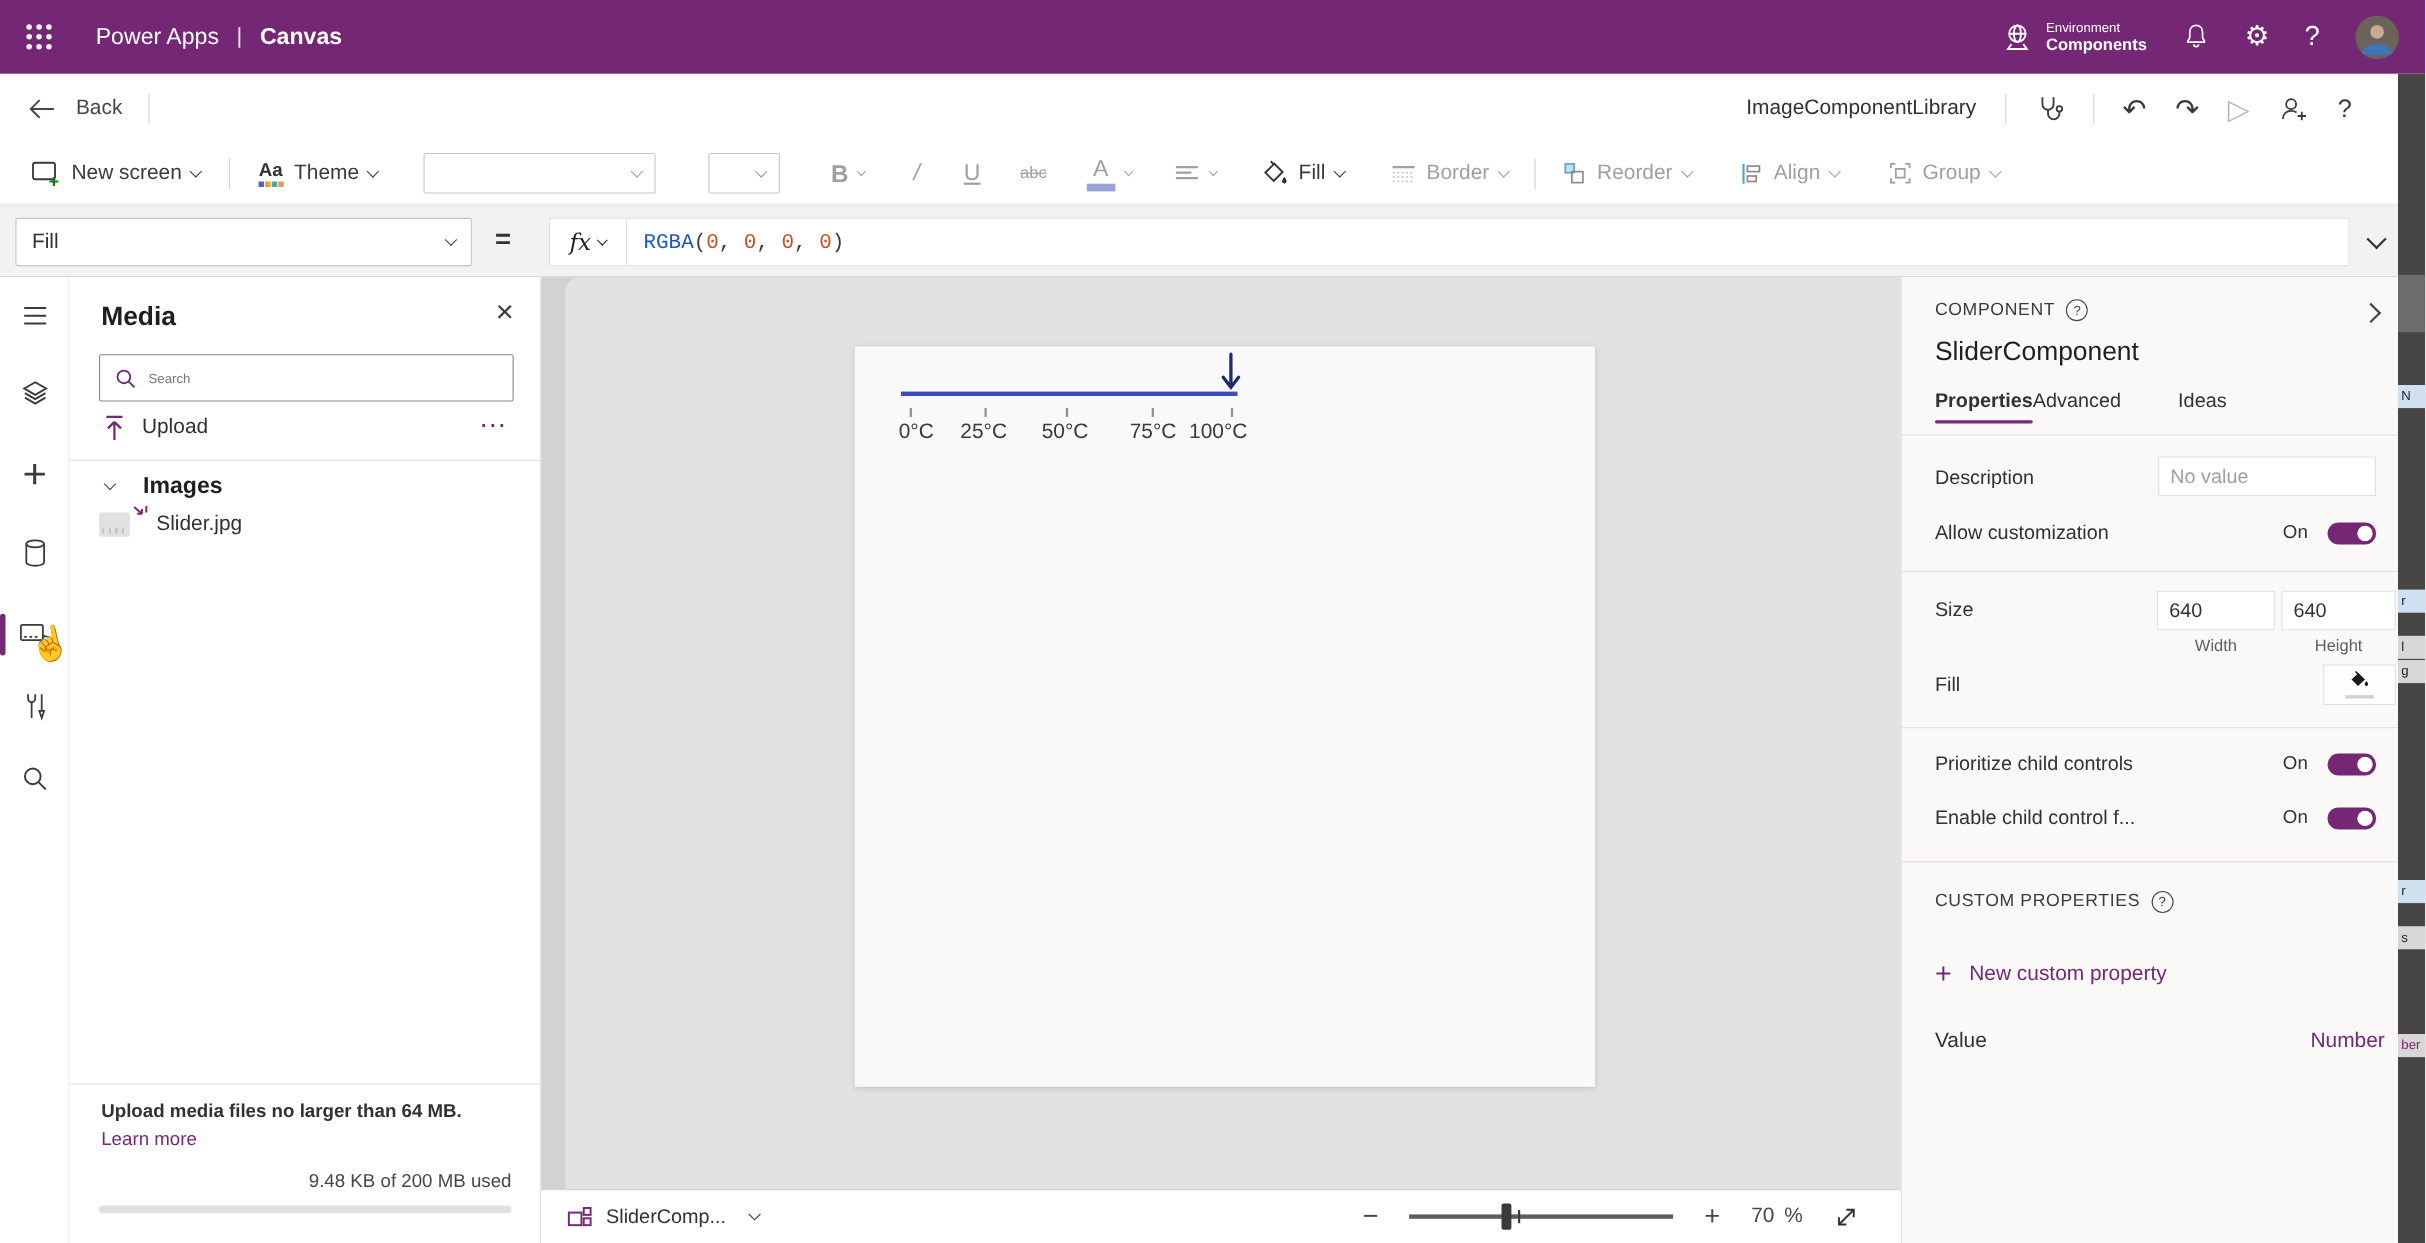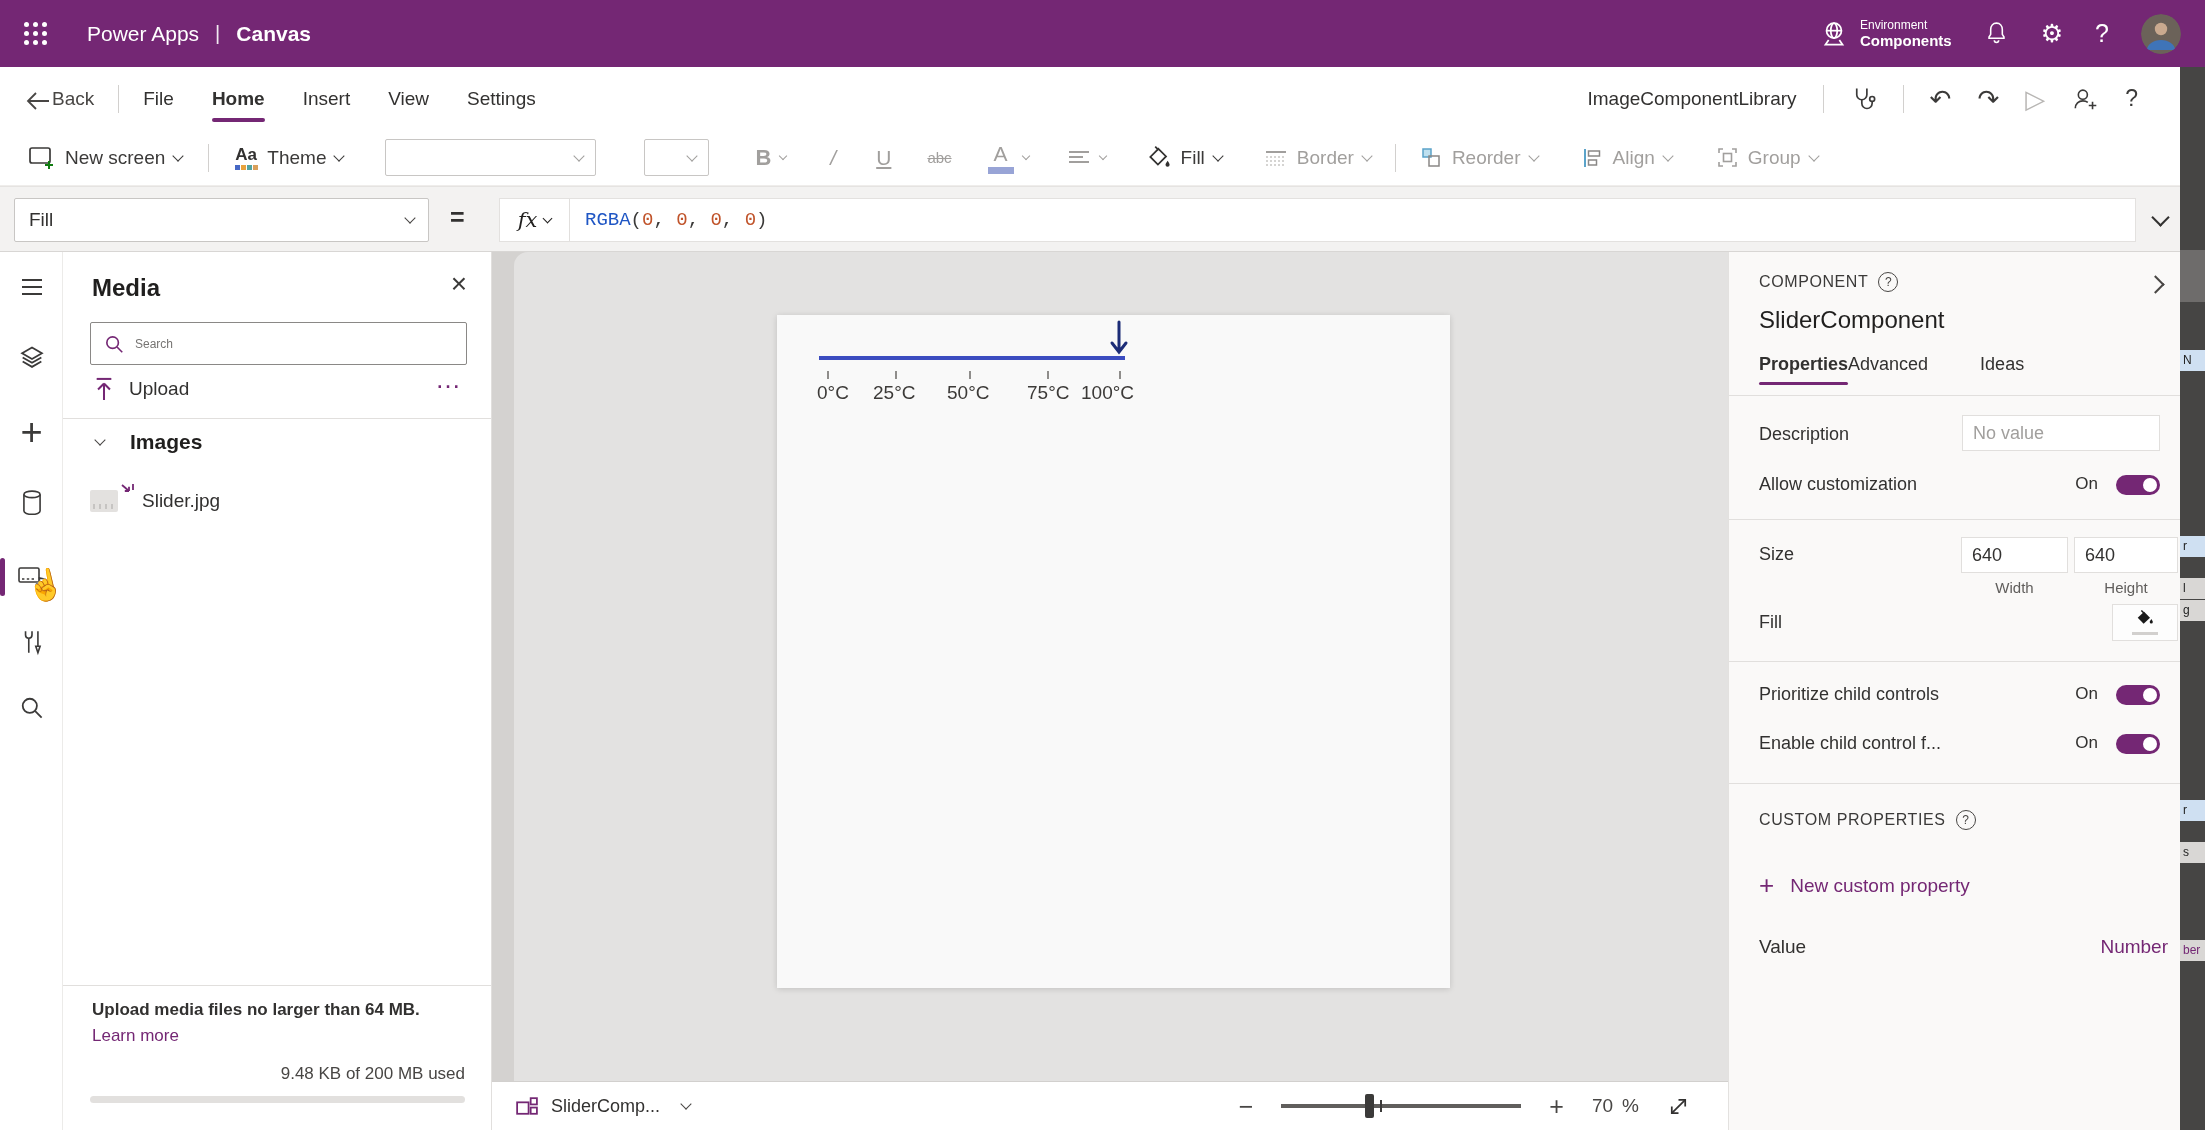"Back" .back { align-items: flex-end -> center; gap: 2px -> 19px }
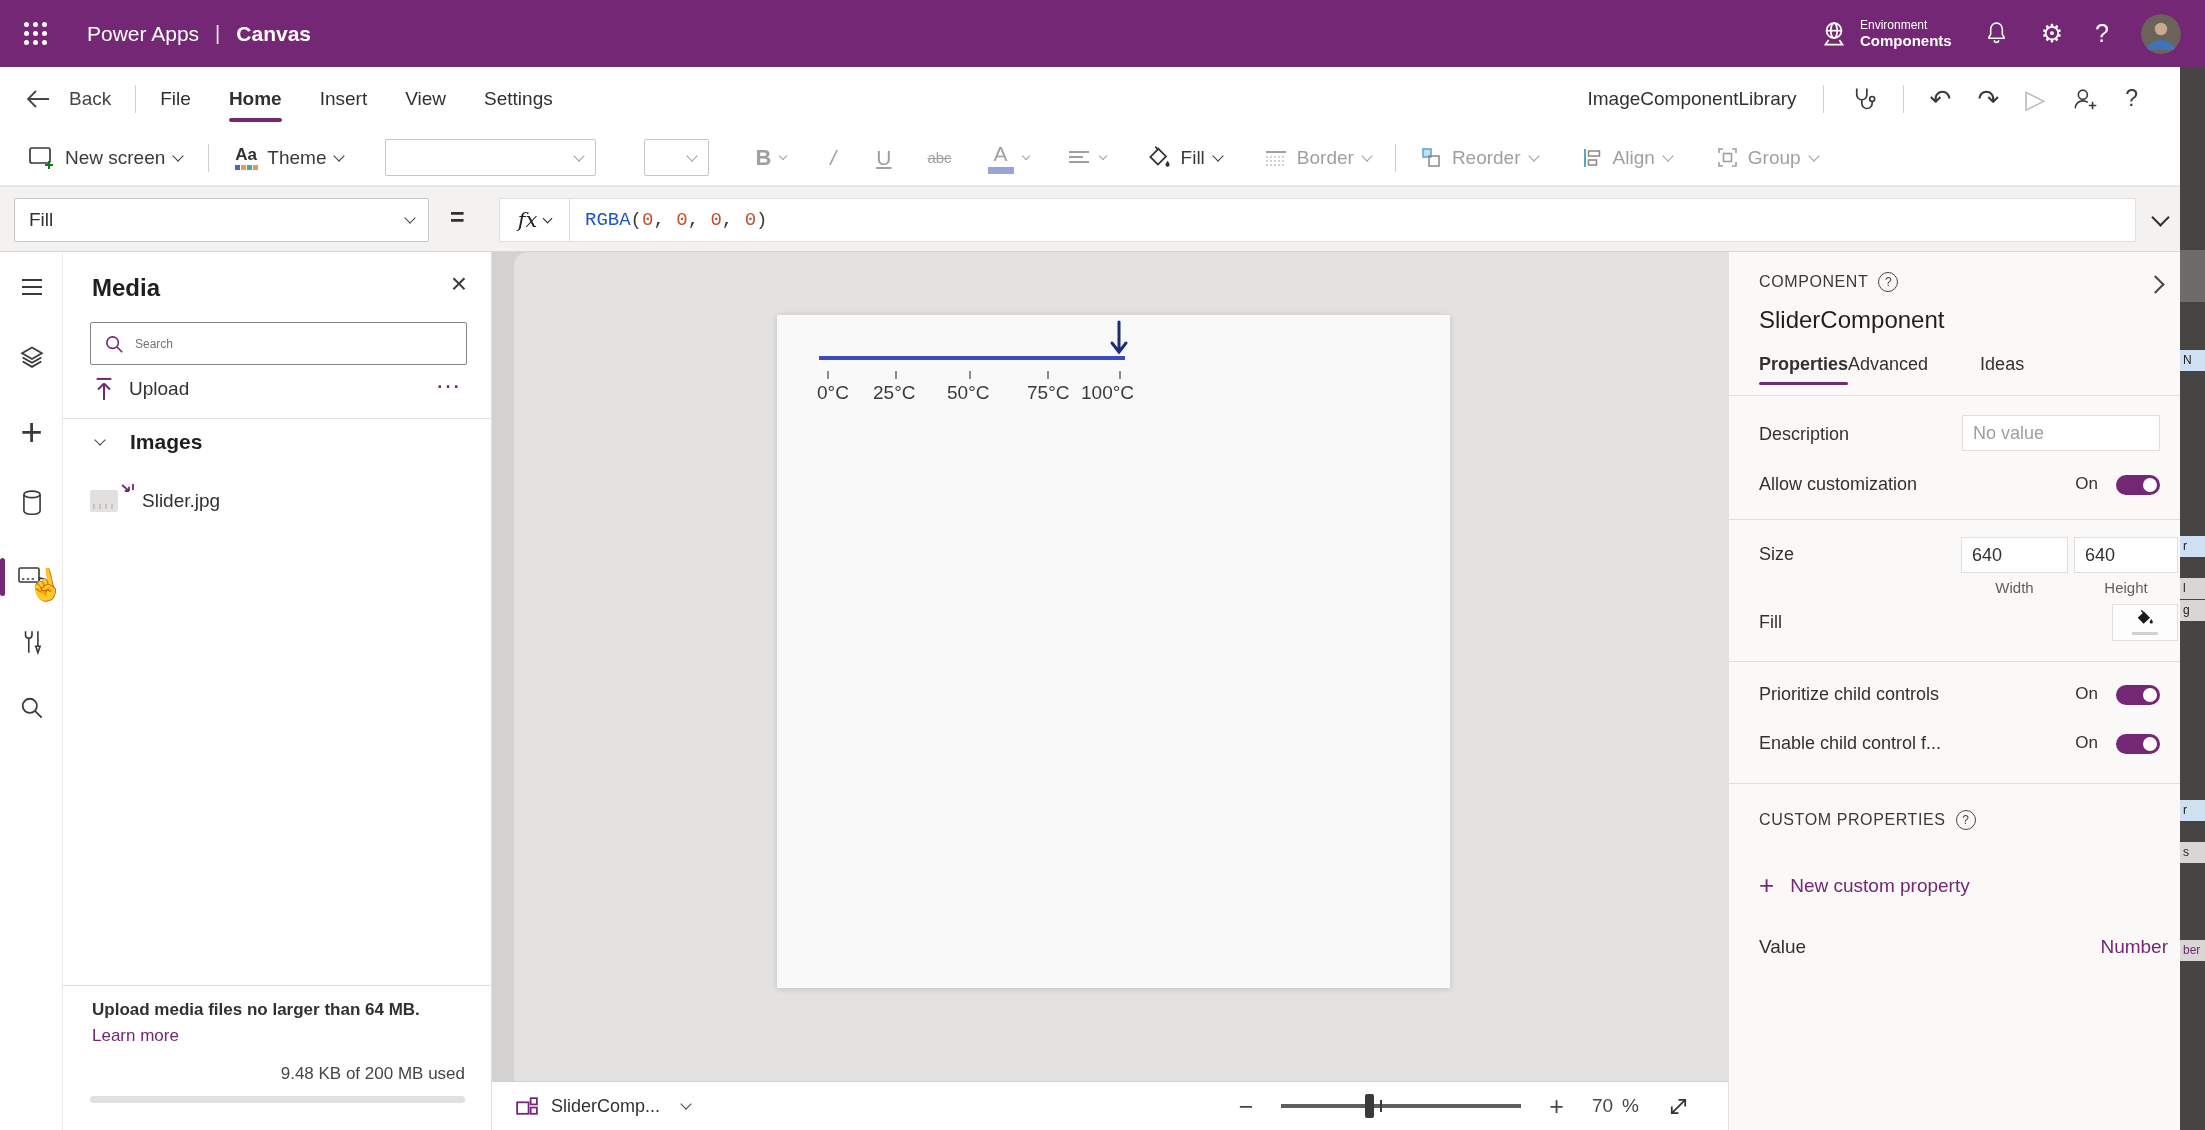"File" div.mitems { html: <div> <span>File</span> <span>Home</span> <span>Insert</span> <span>View</span> <span>Settings</span> </div> -> none }
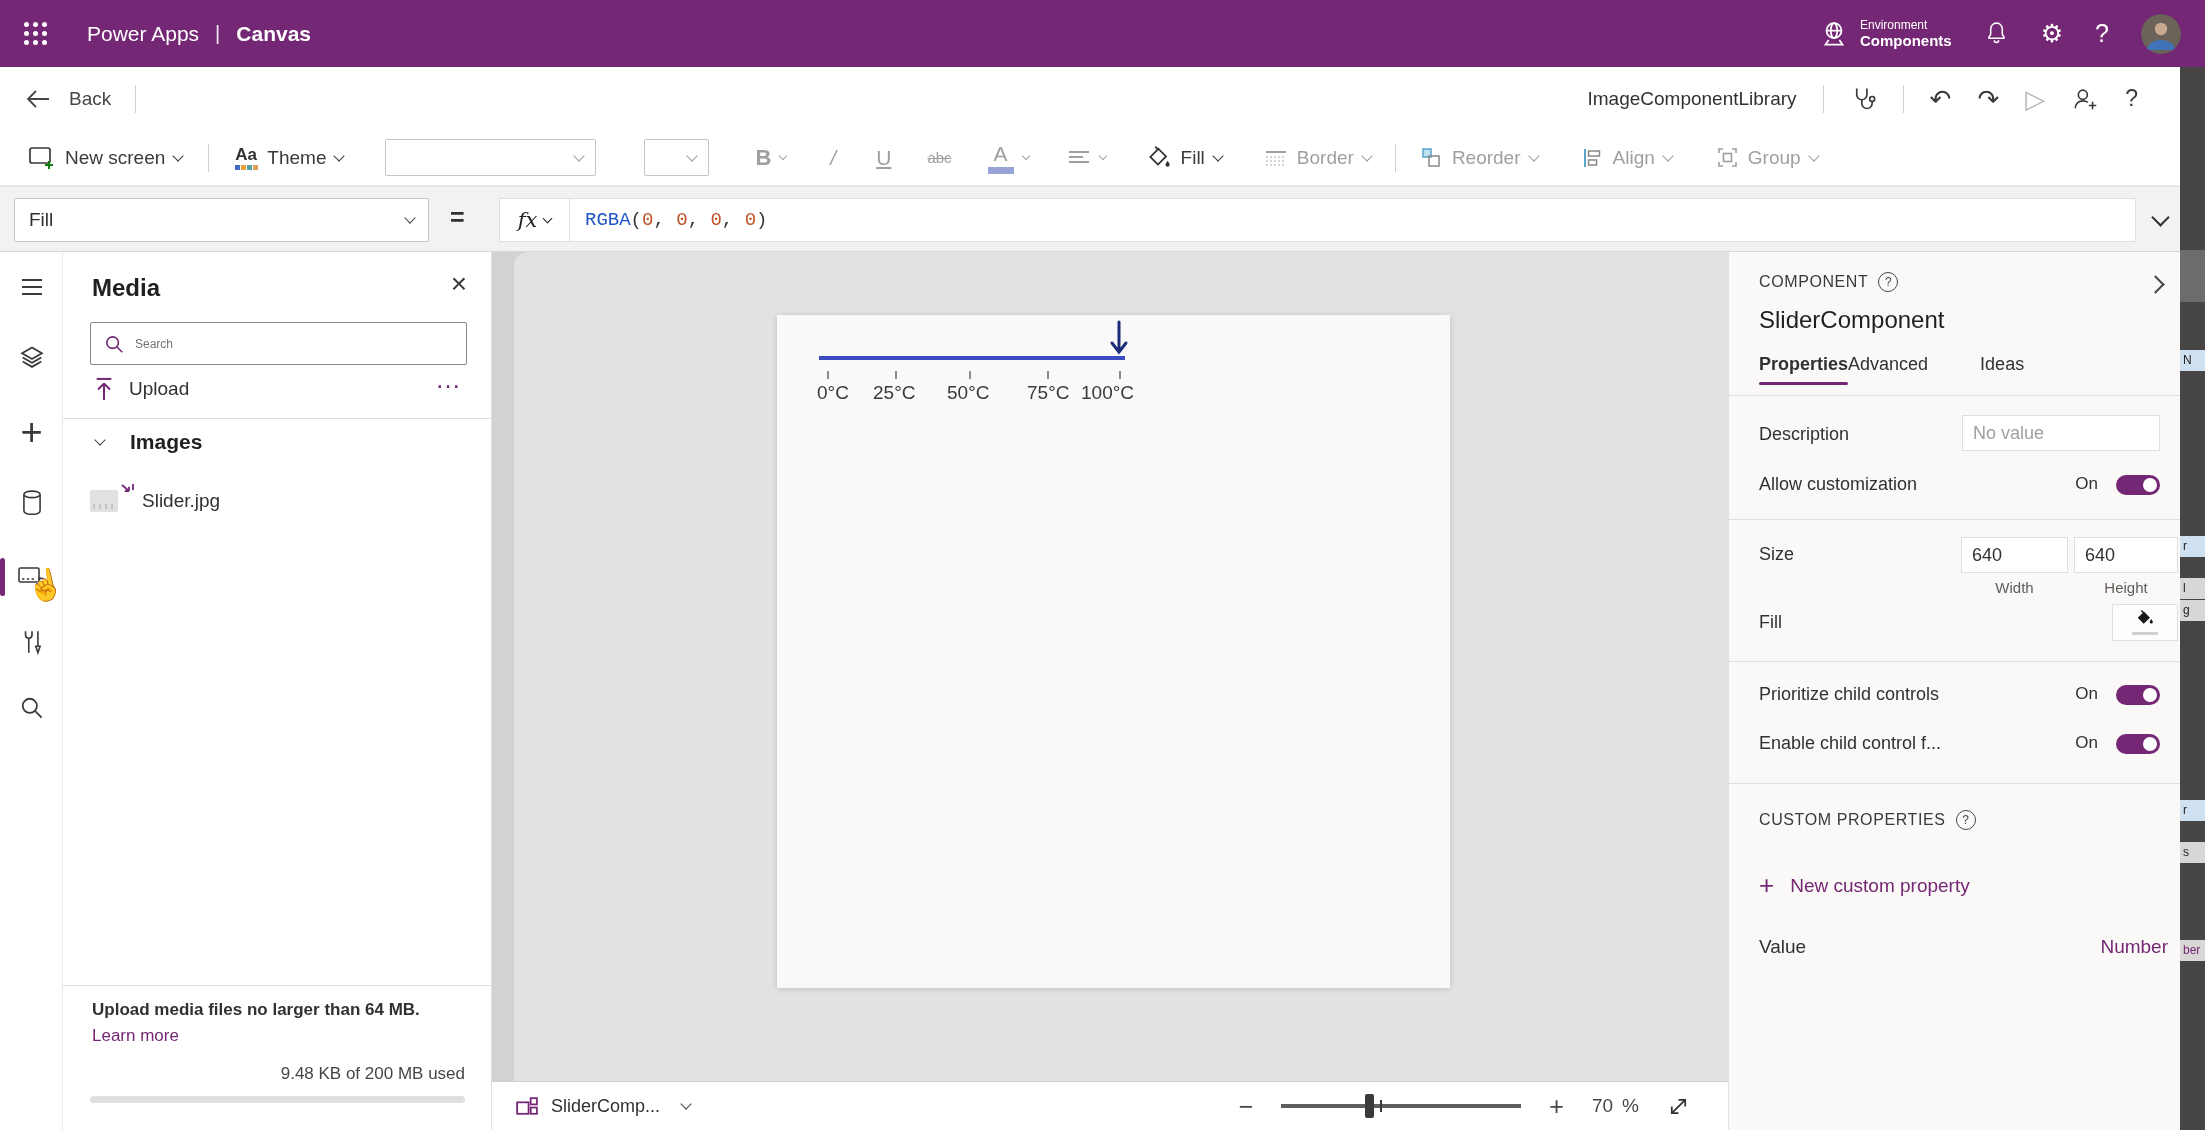"Slider.jpg" .m-item { align-items: flex-end -> flex-start }
